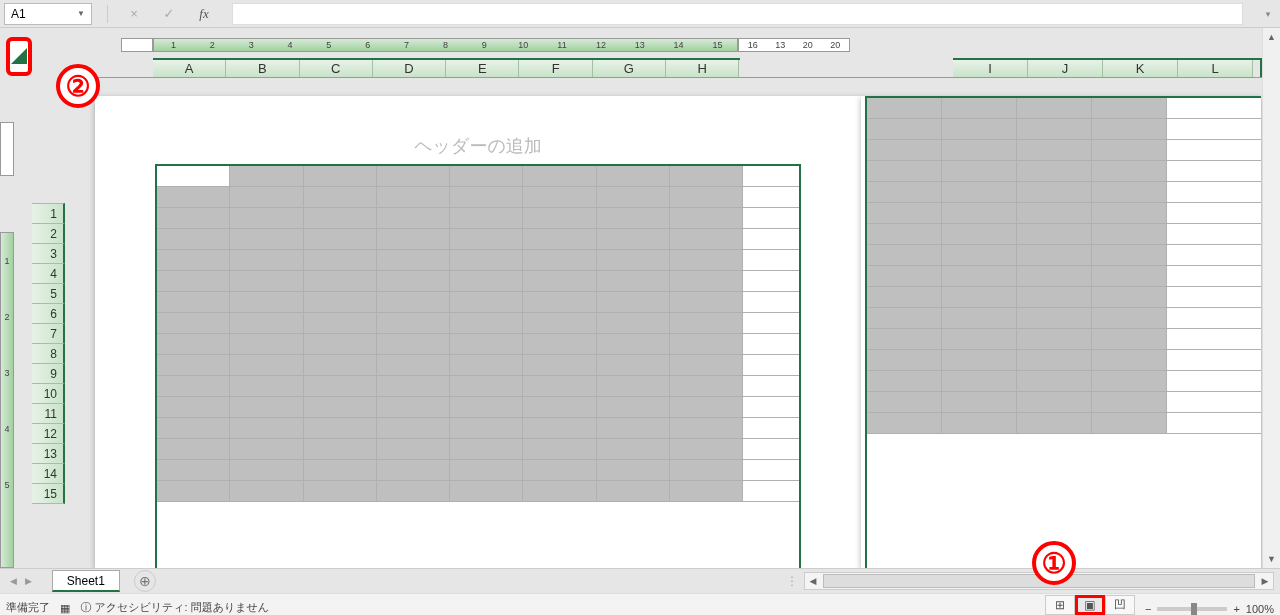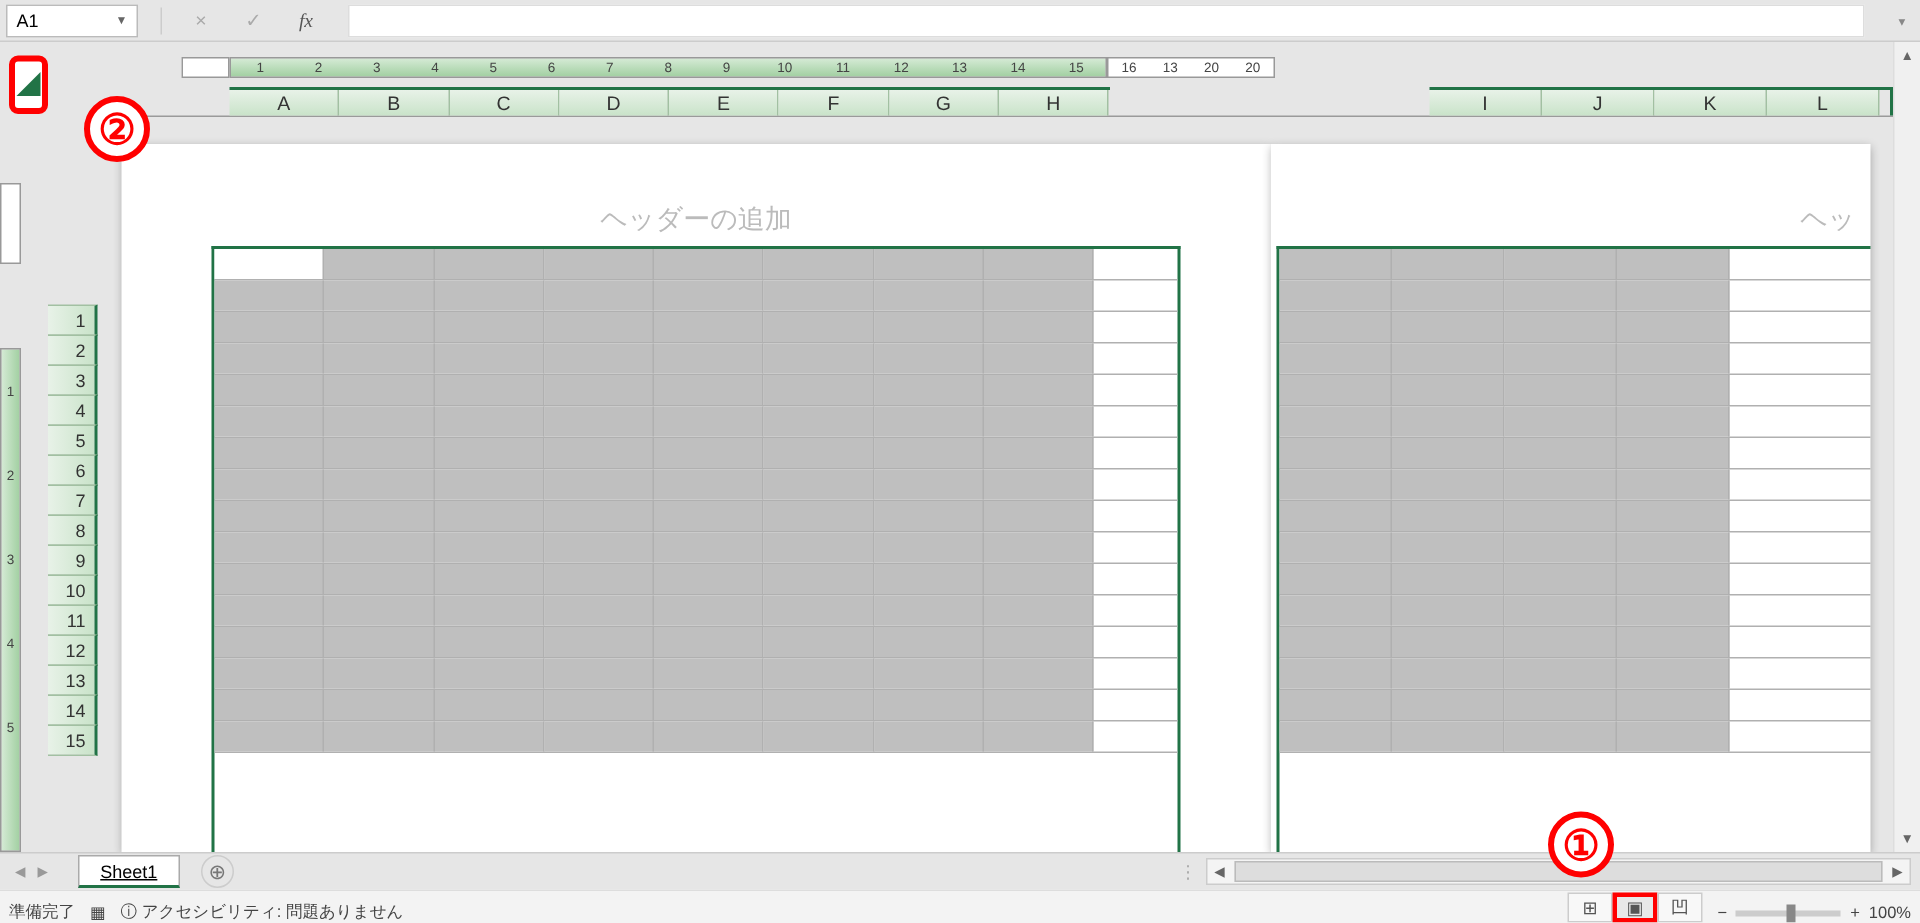"ヘッダーの追加" .page-wrap { padding-left: 16px -> 30px }
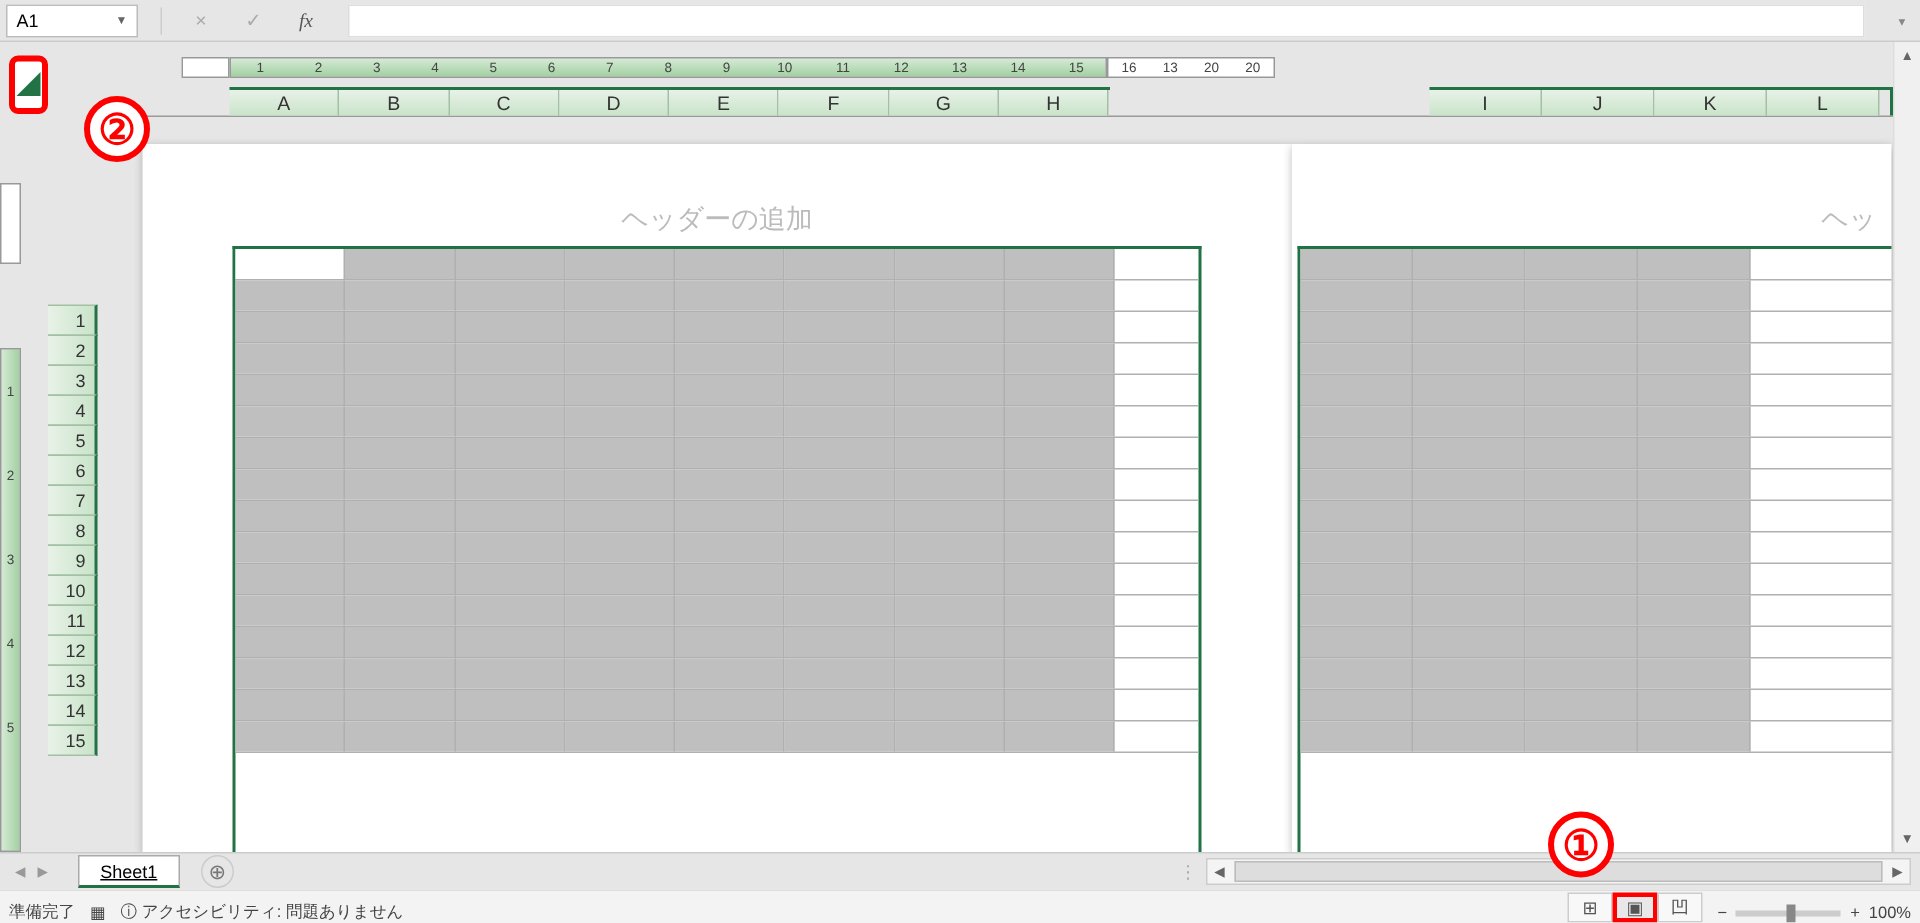"ヘッ" div.page-header { html: <div>ヘッ</div> -> none }
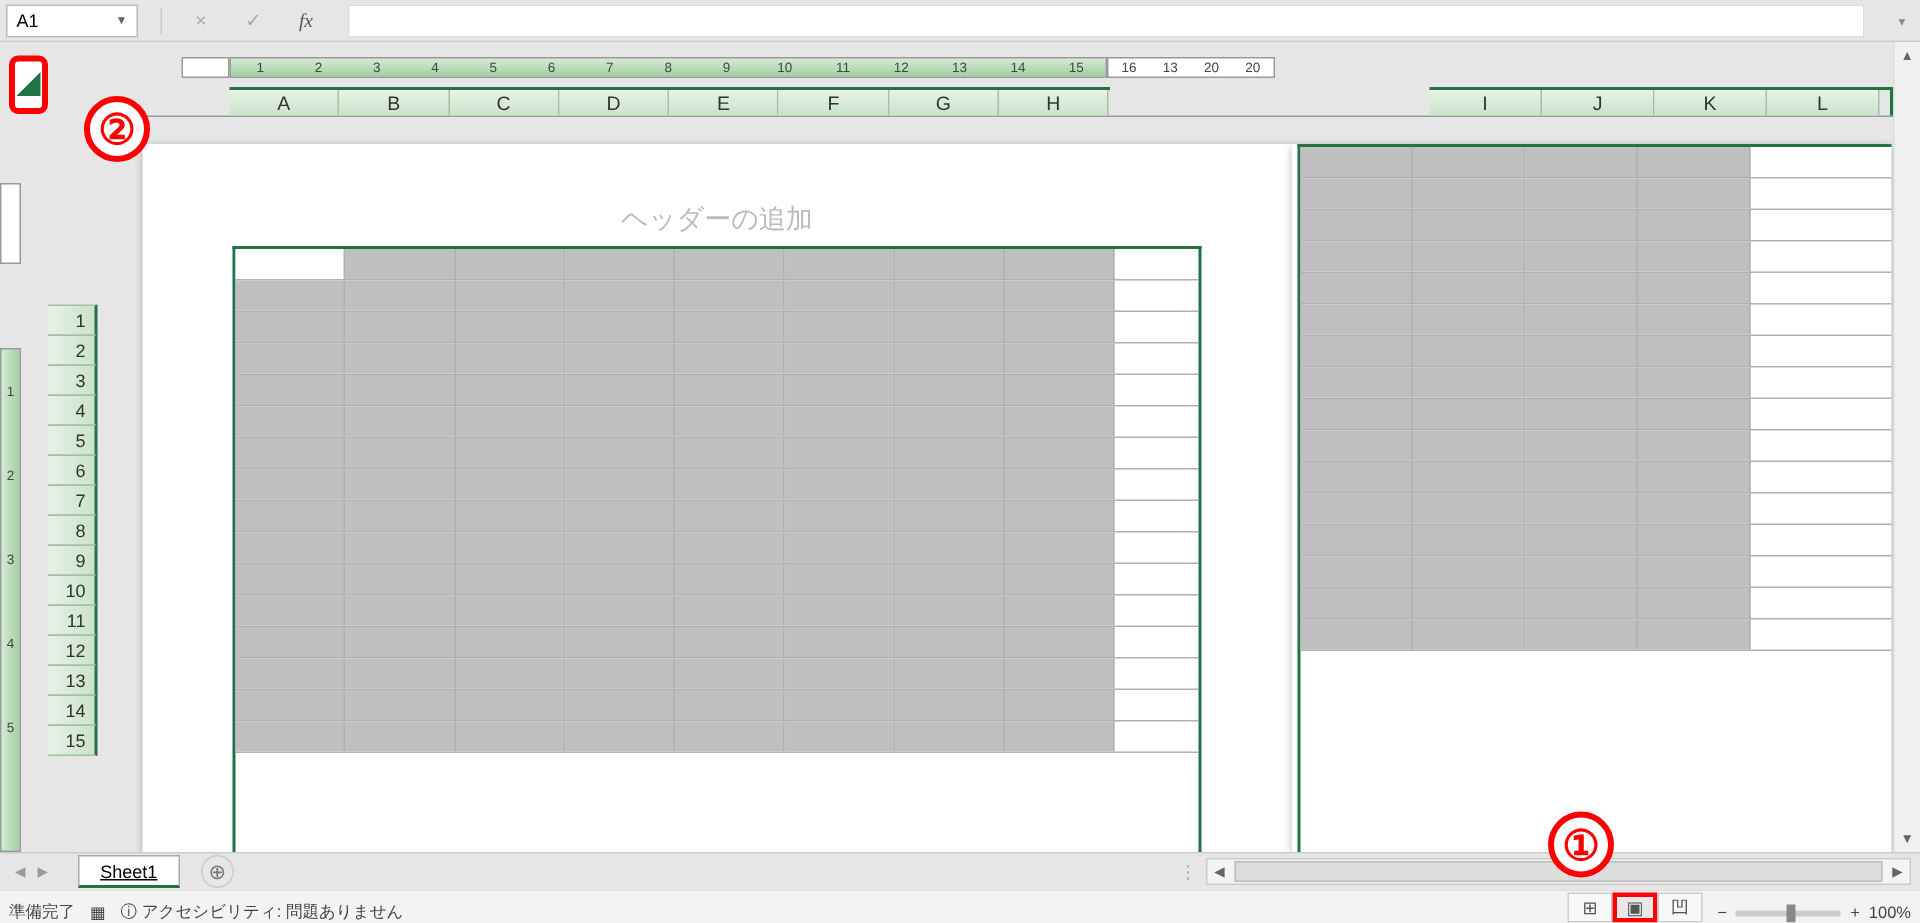"Sheet1" .sheet-tab { text-decoration: underline -> none }
